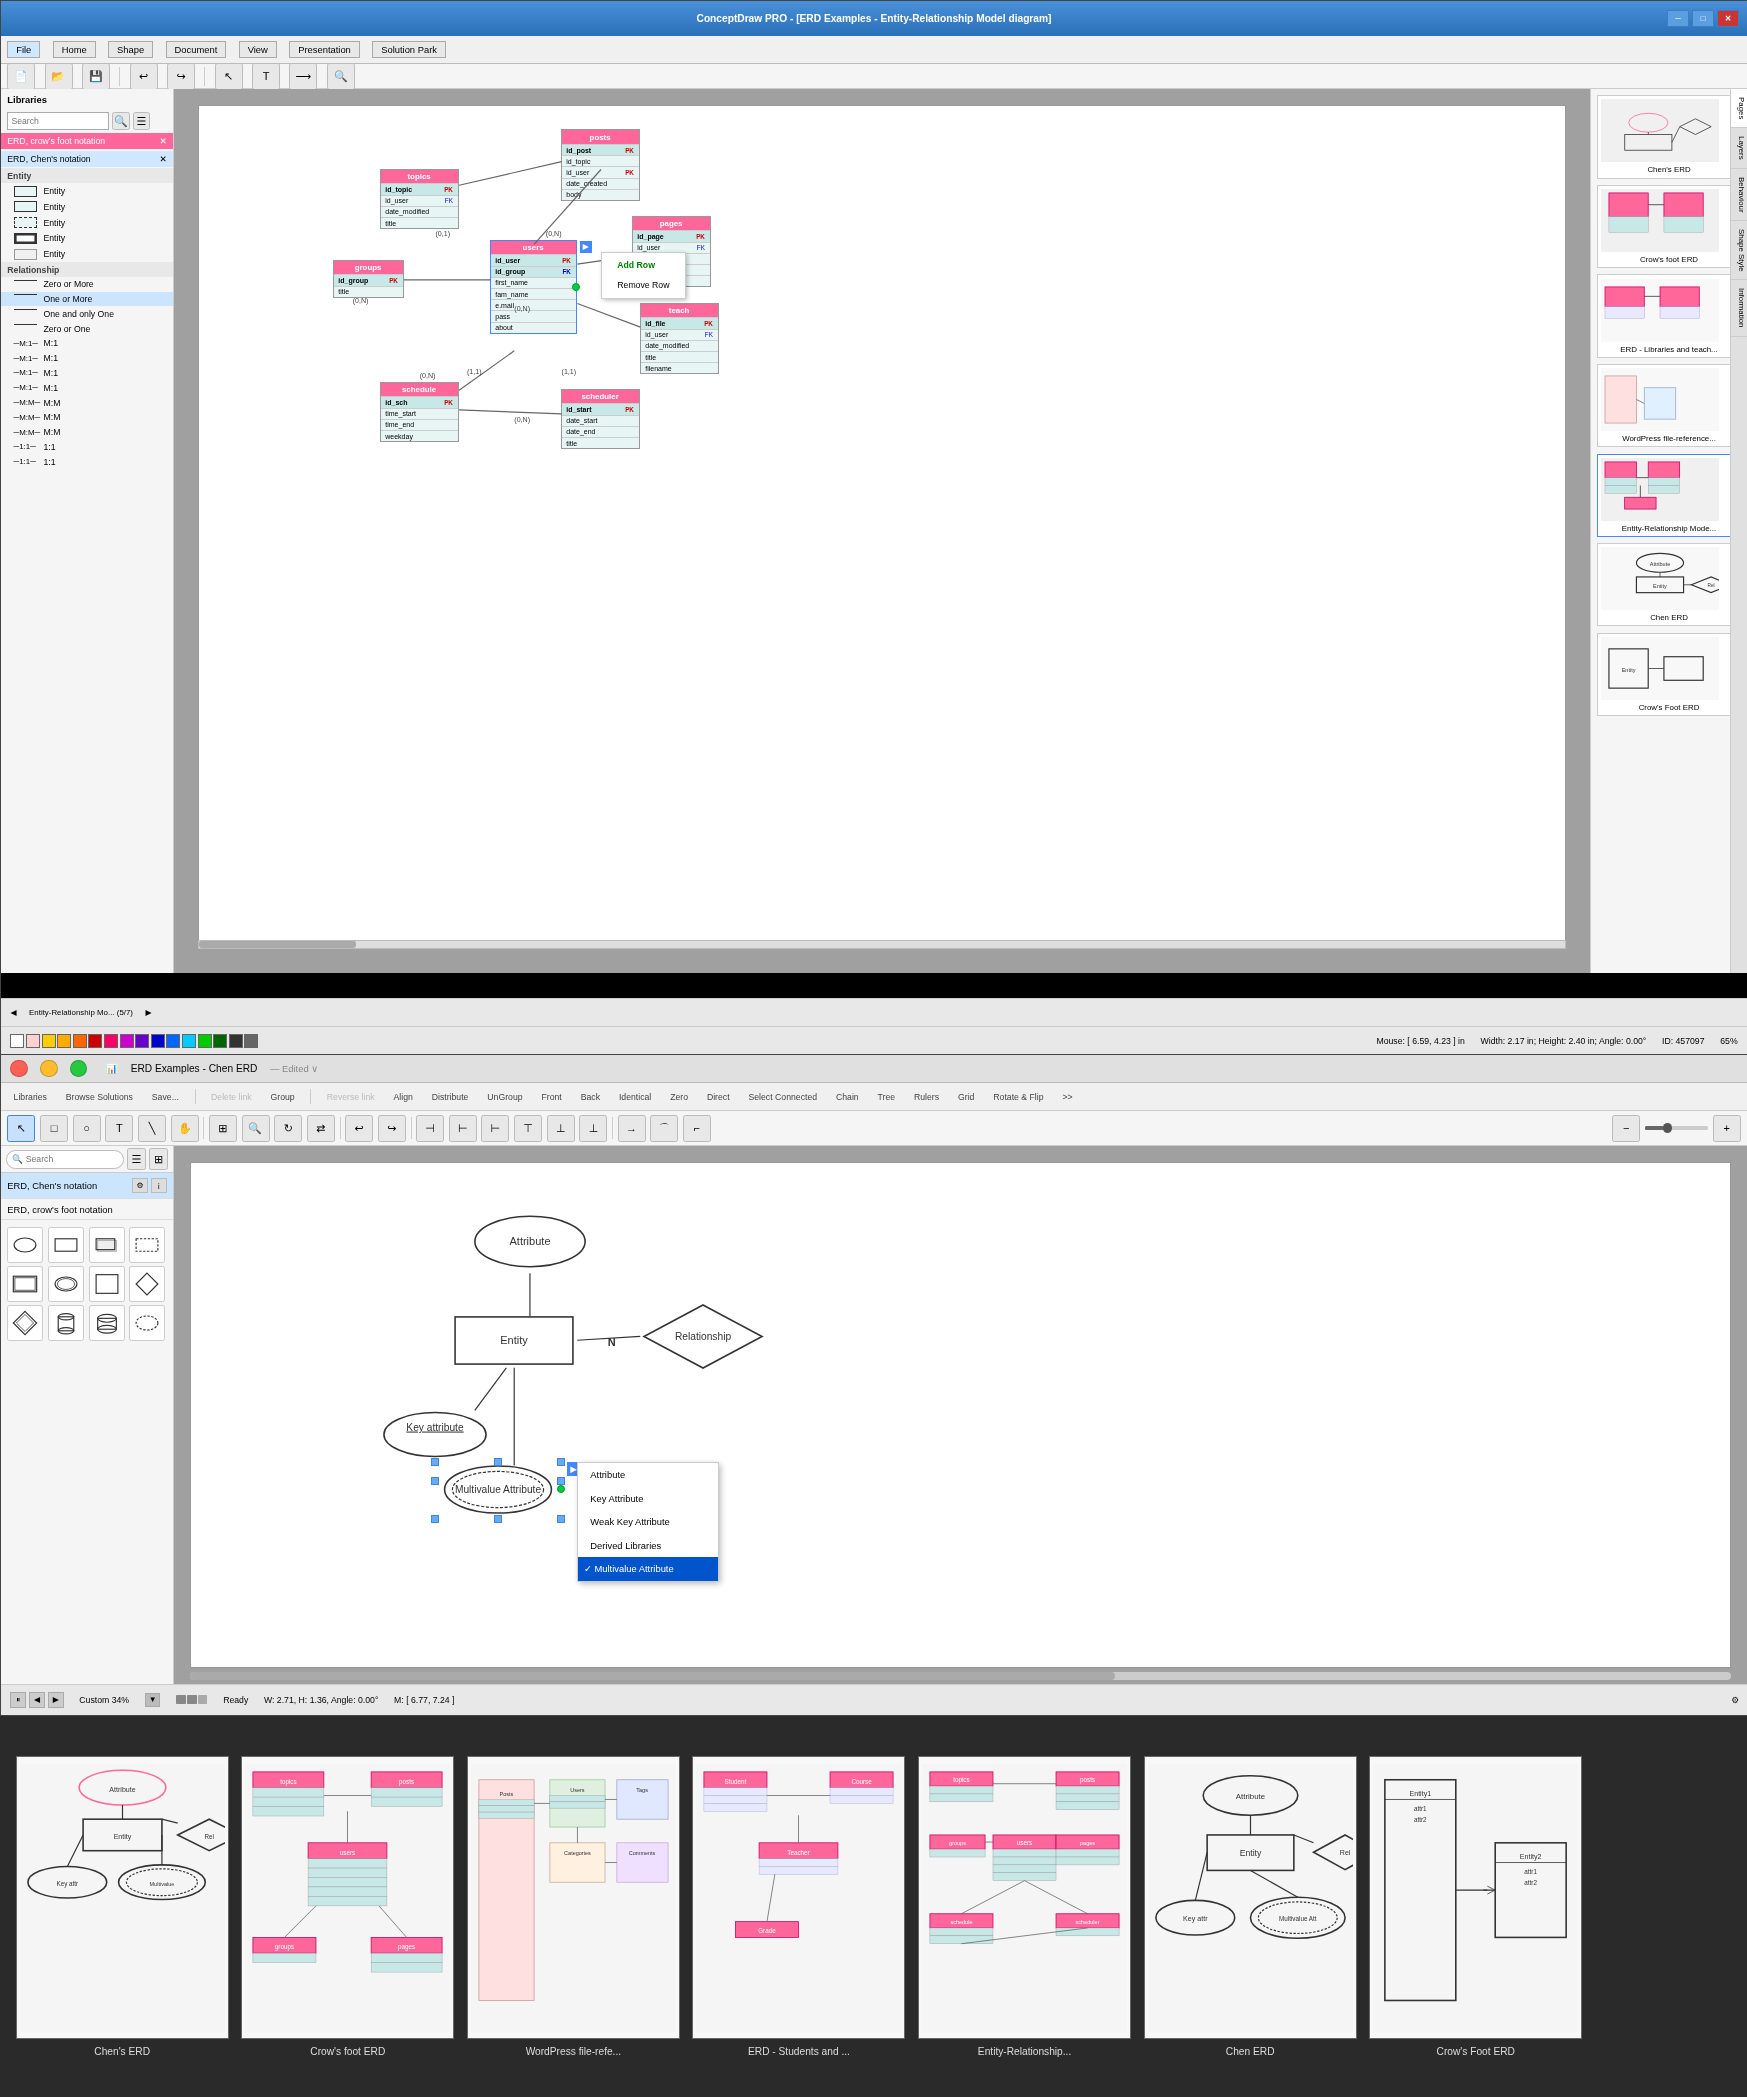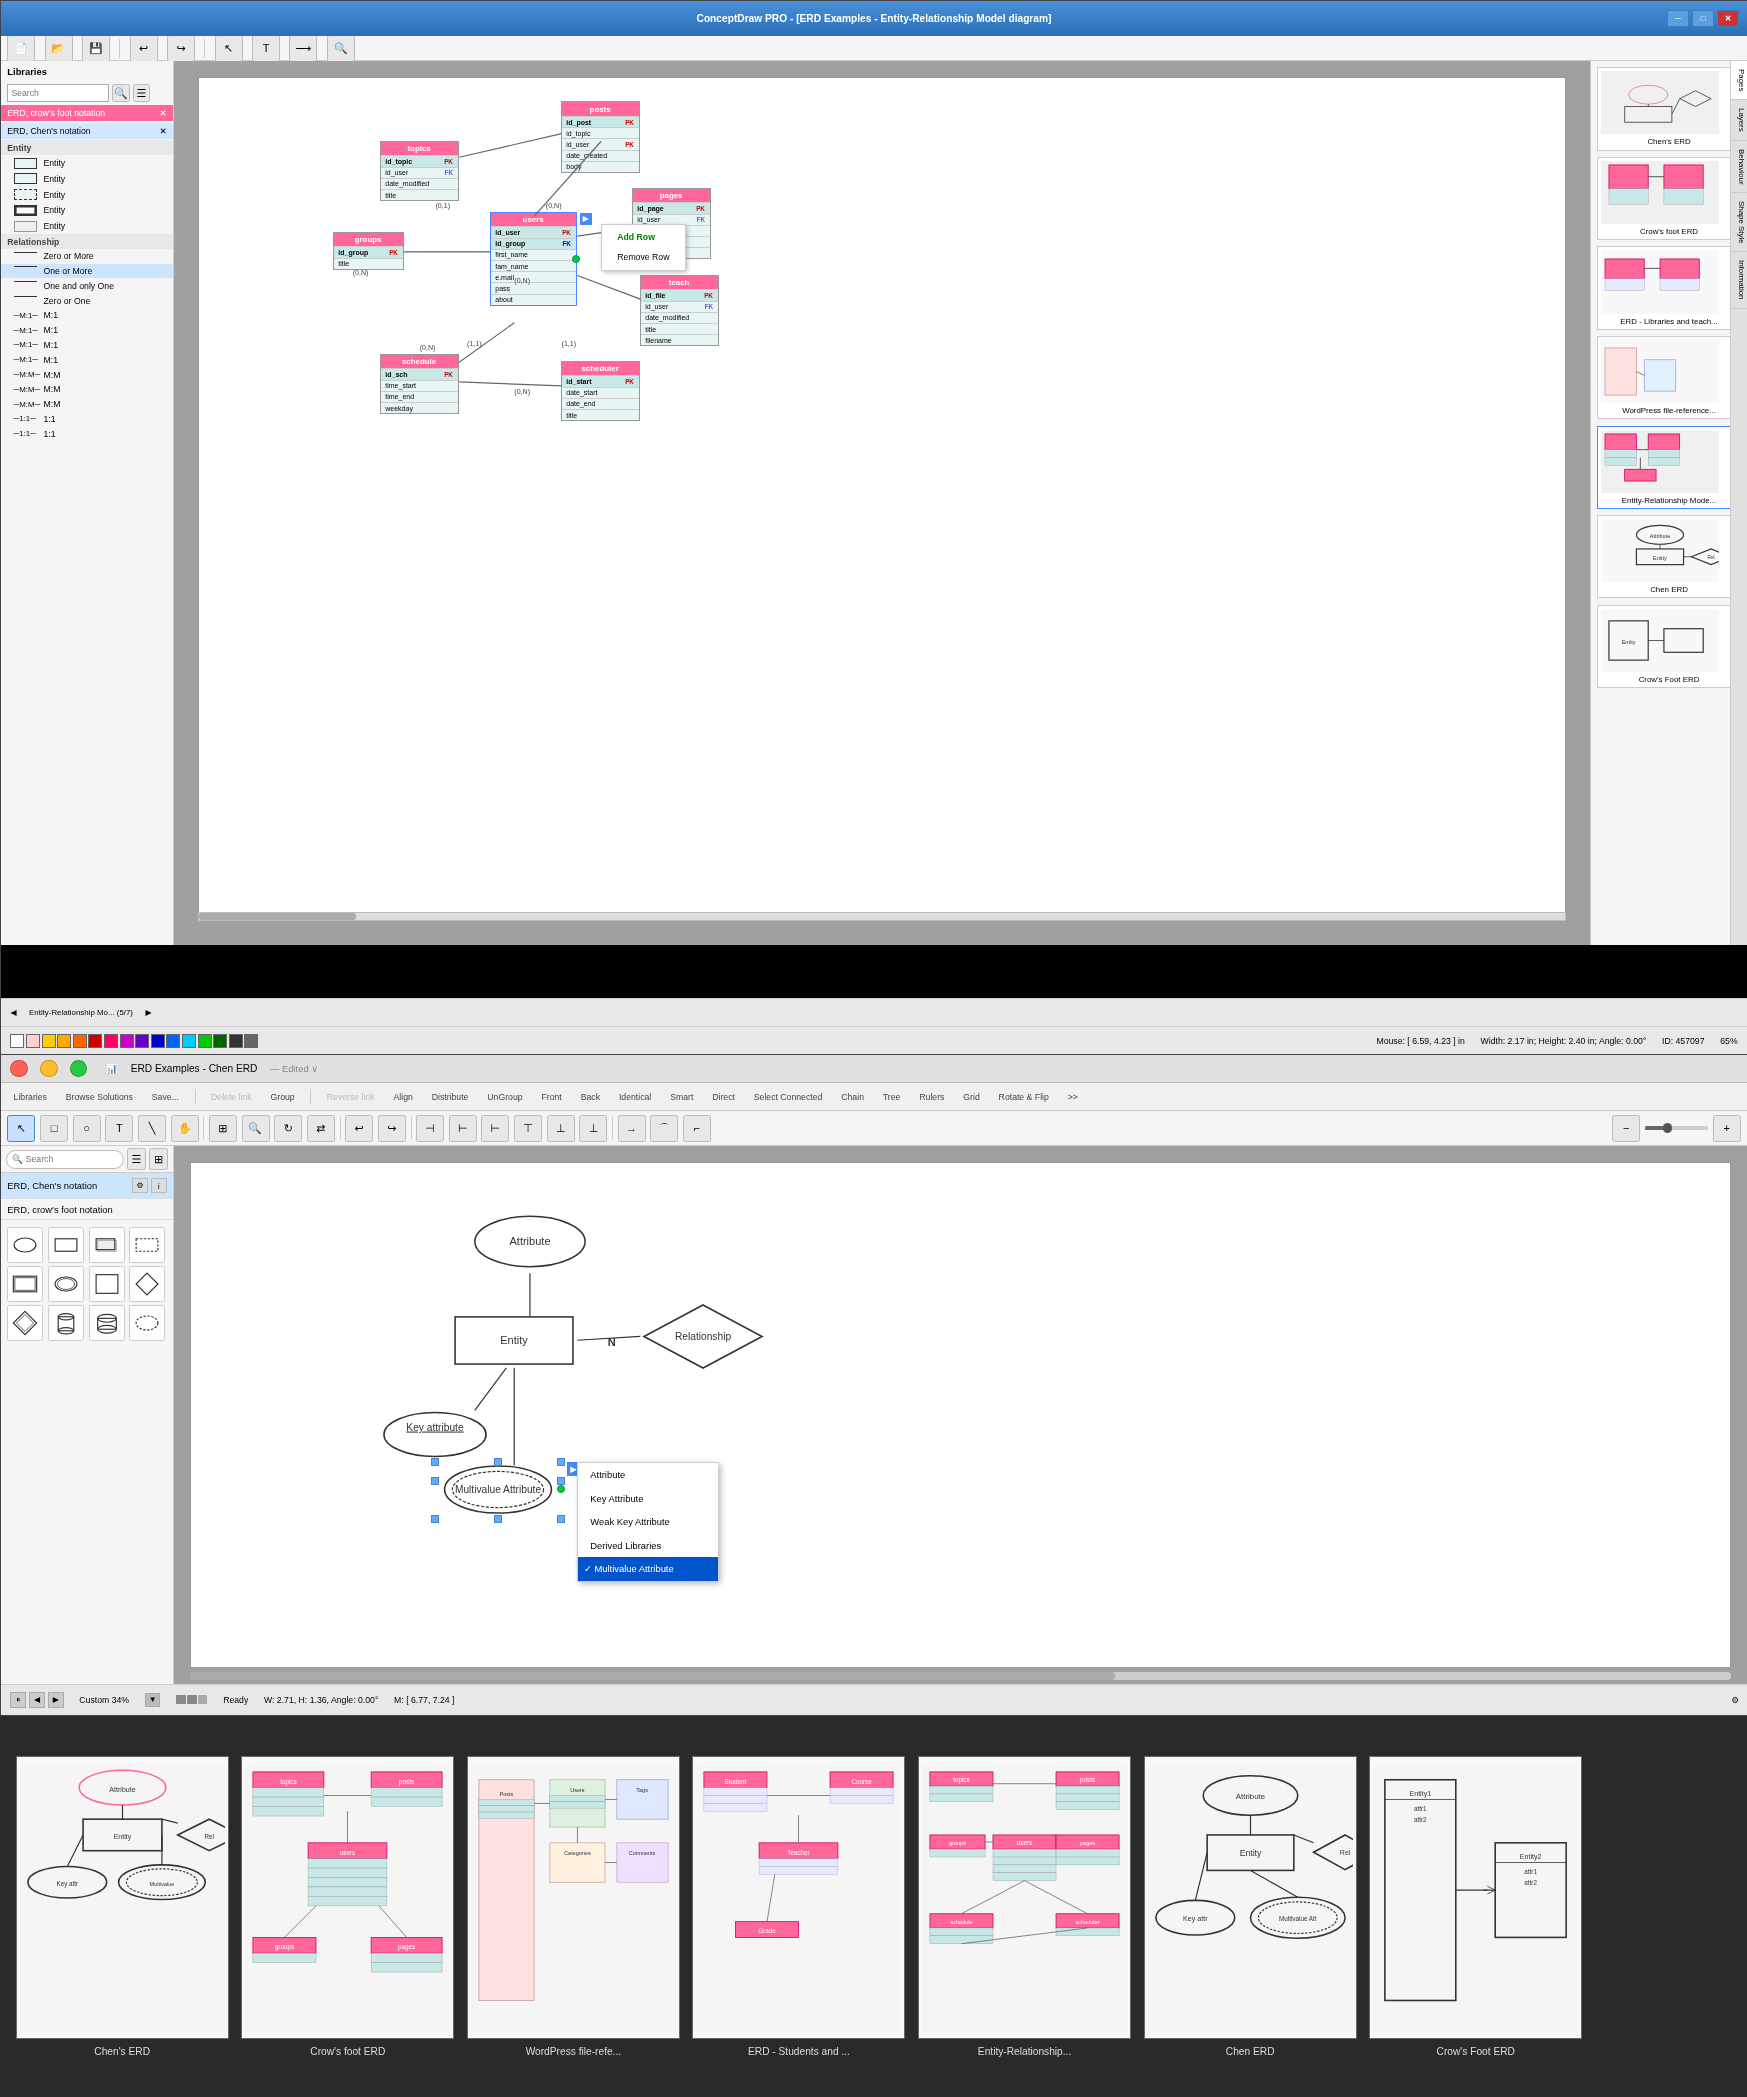"File" div.top-toolbar { html: none -> <div> <div>File</div> <div>Home</div> <div>Shape</div> <div>Document</div> <div>View</div> <div>Presentation</div> <div>Solution Park</div> </div> }
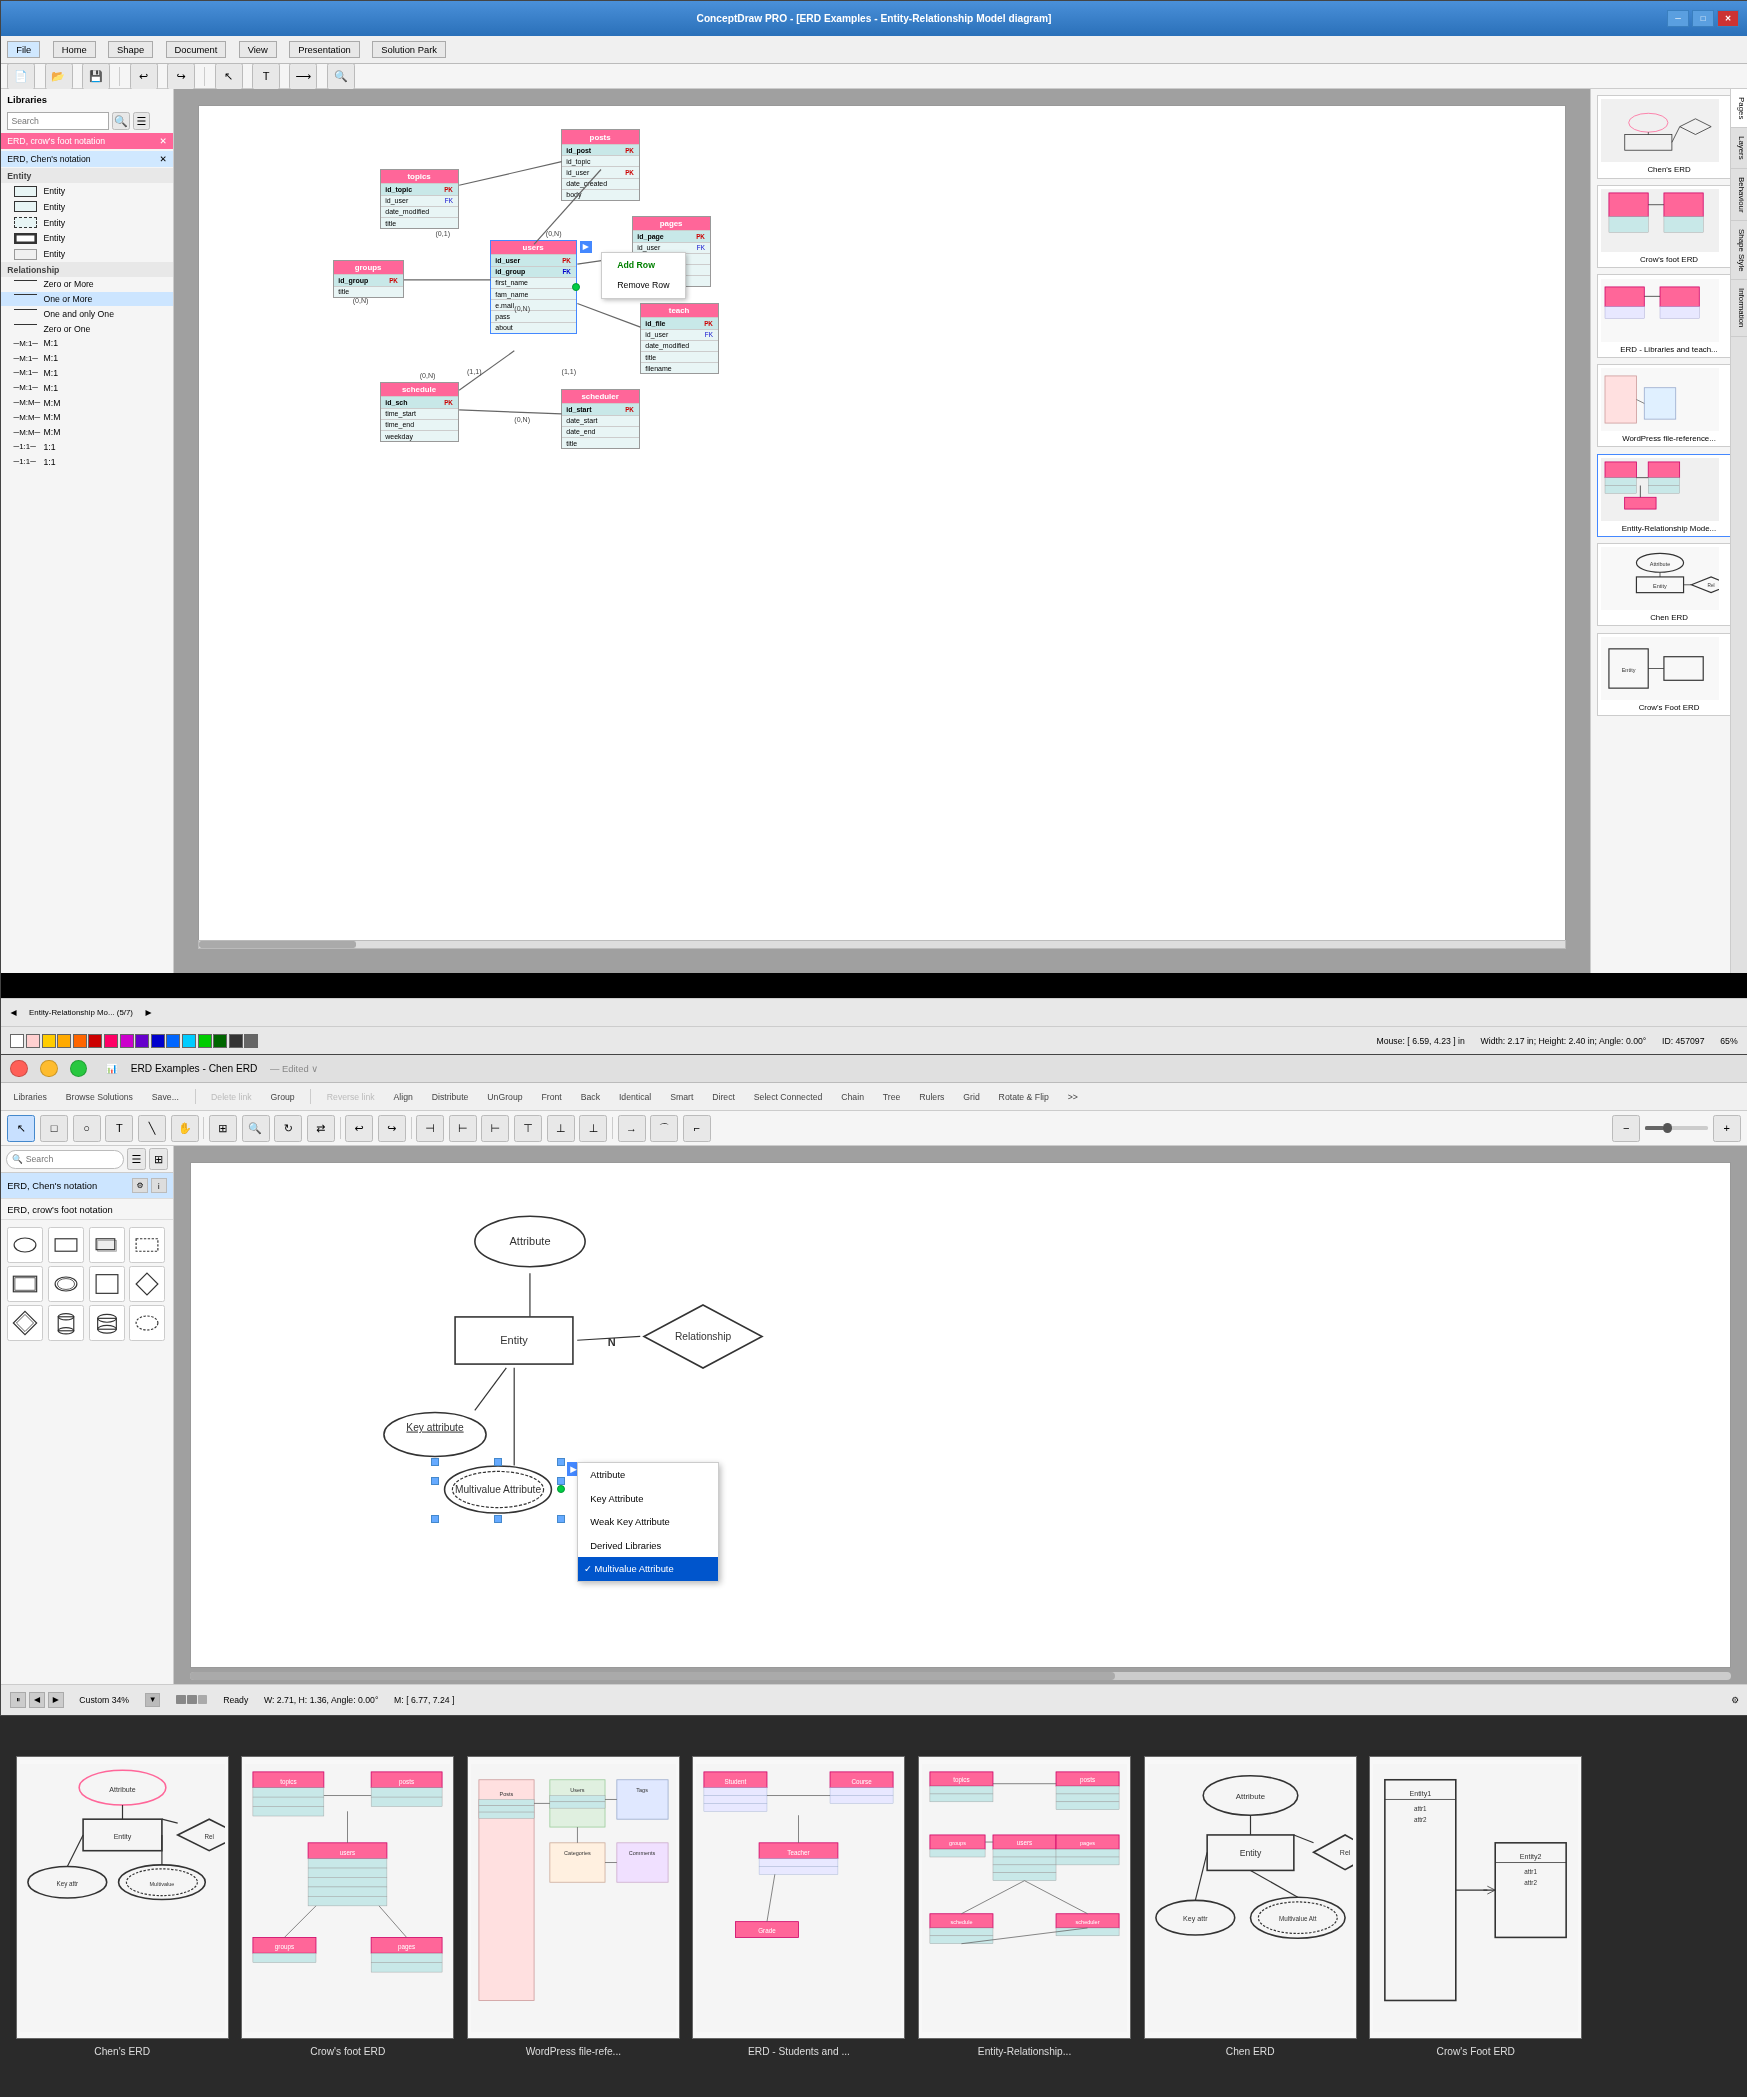"Smart" span.btoolbar-btn { text: Smart -> Zero }
